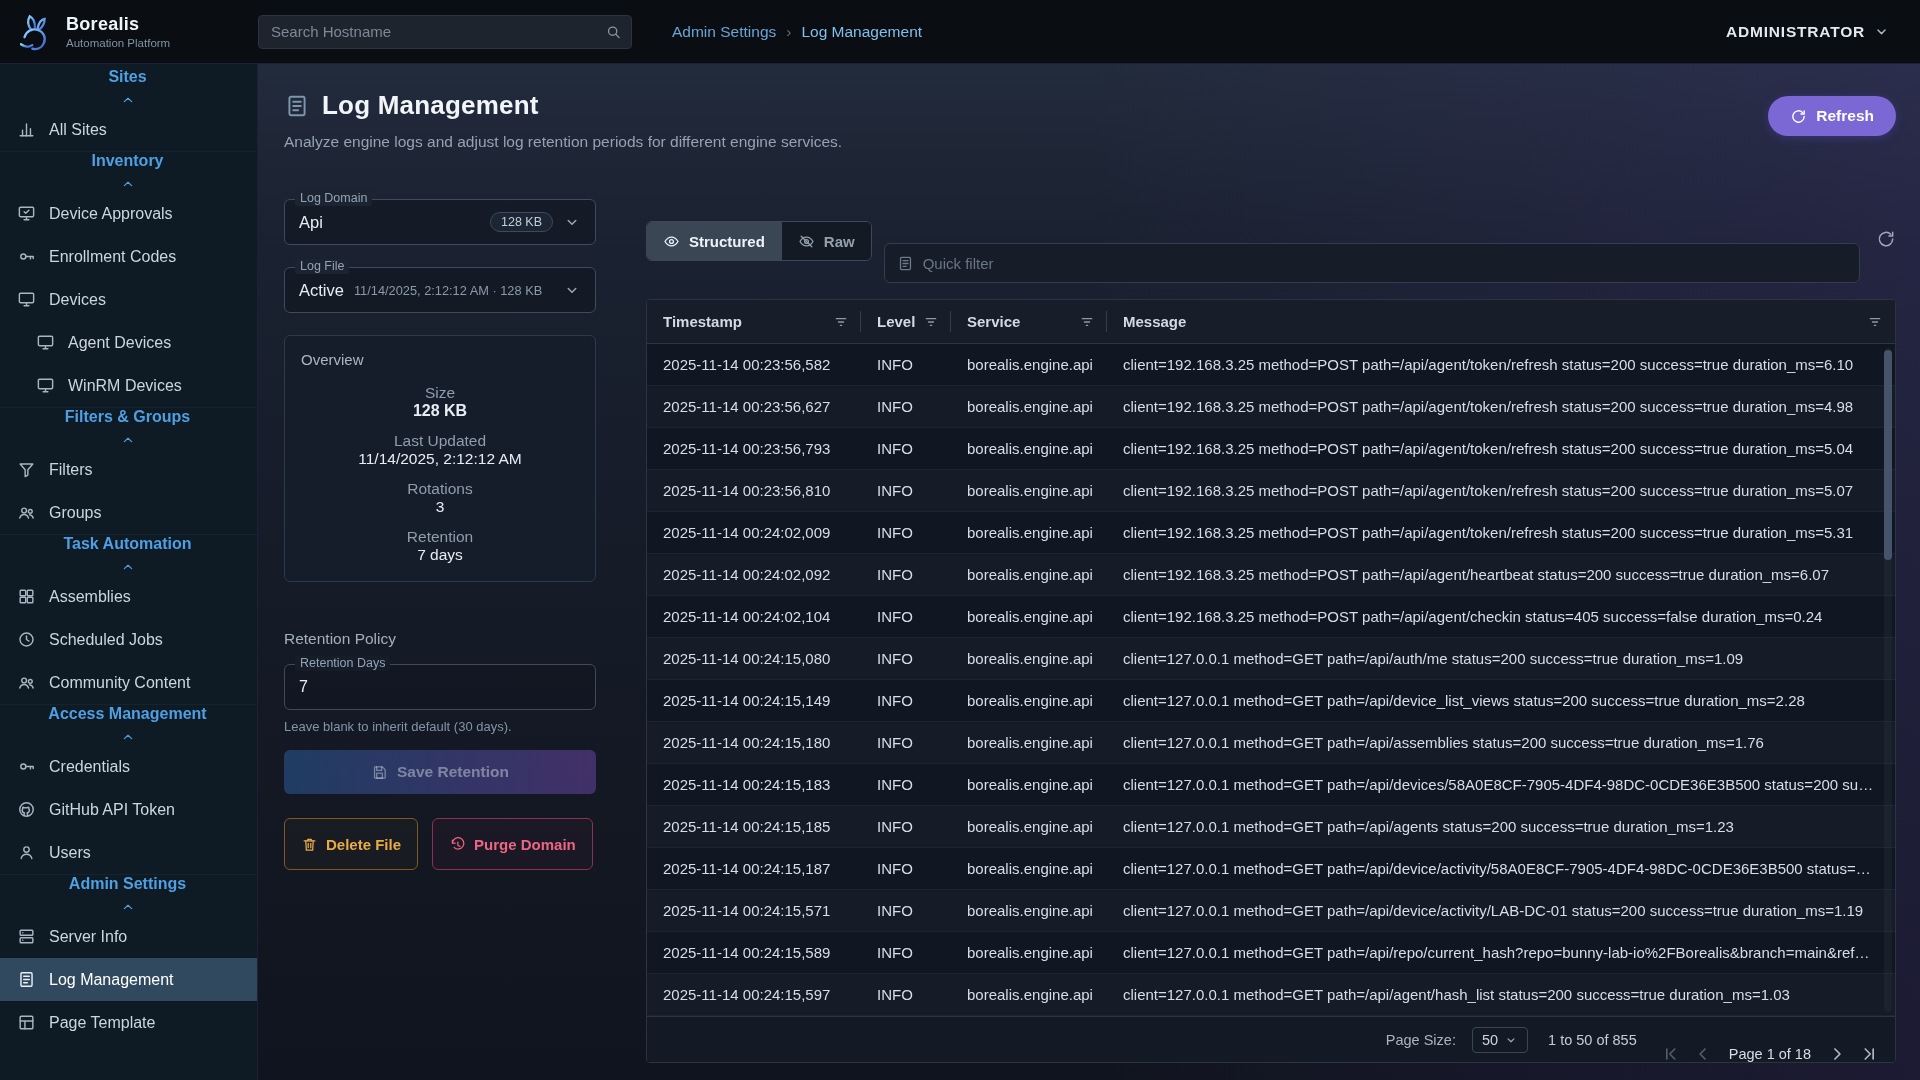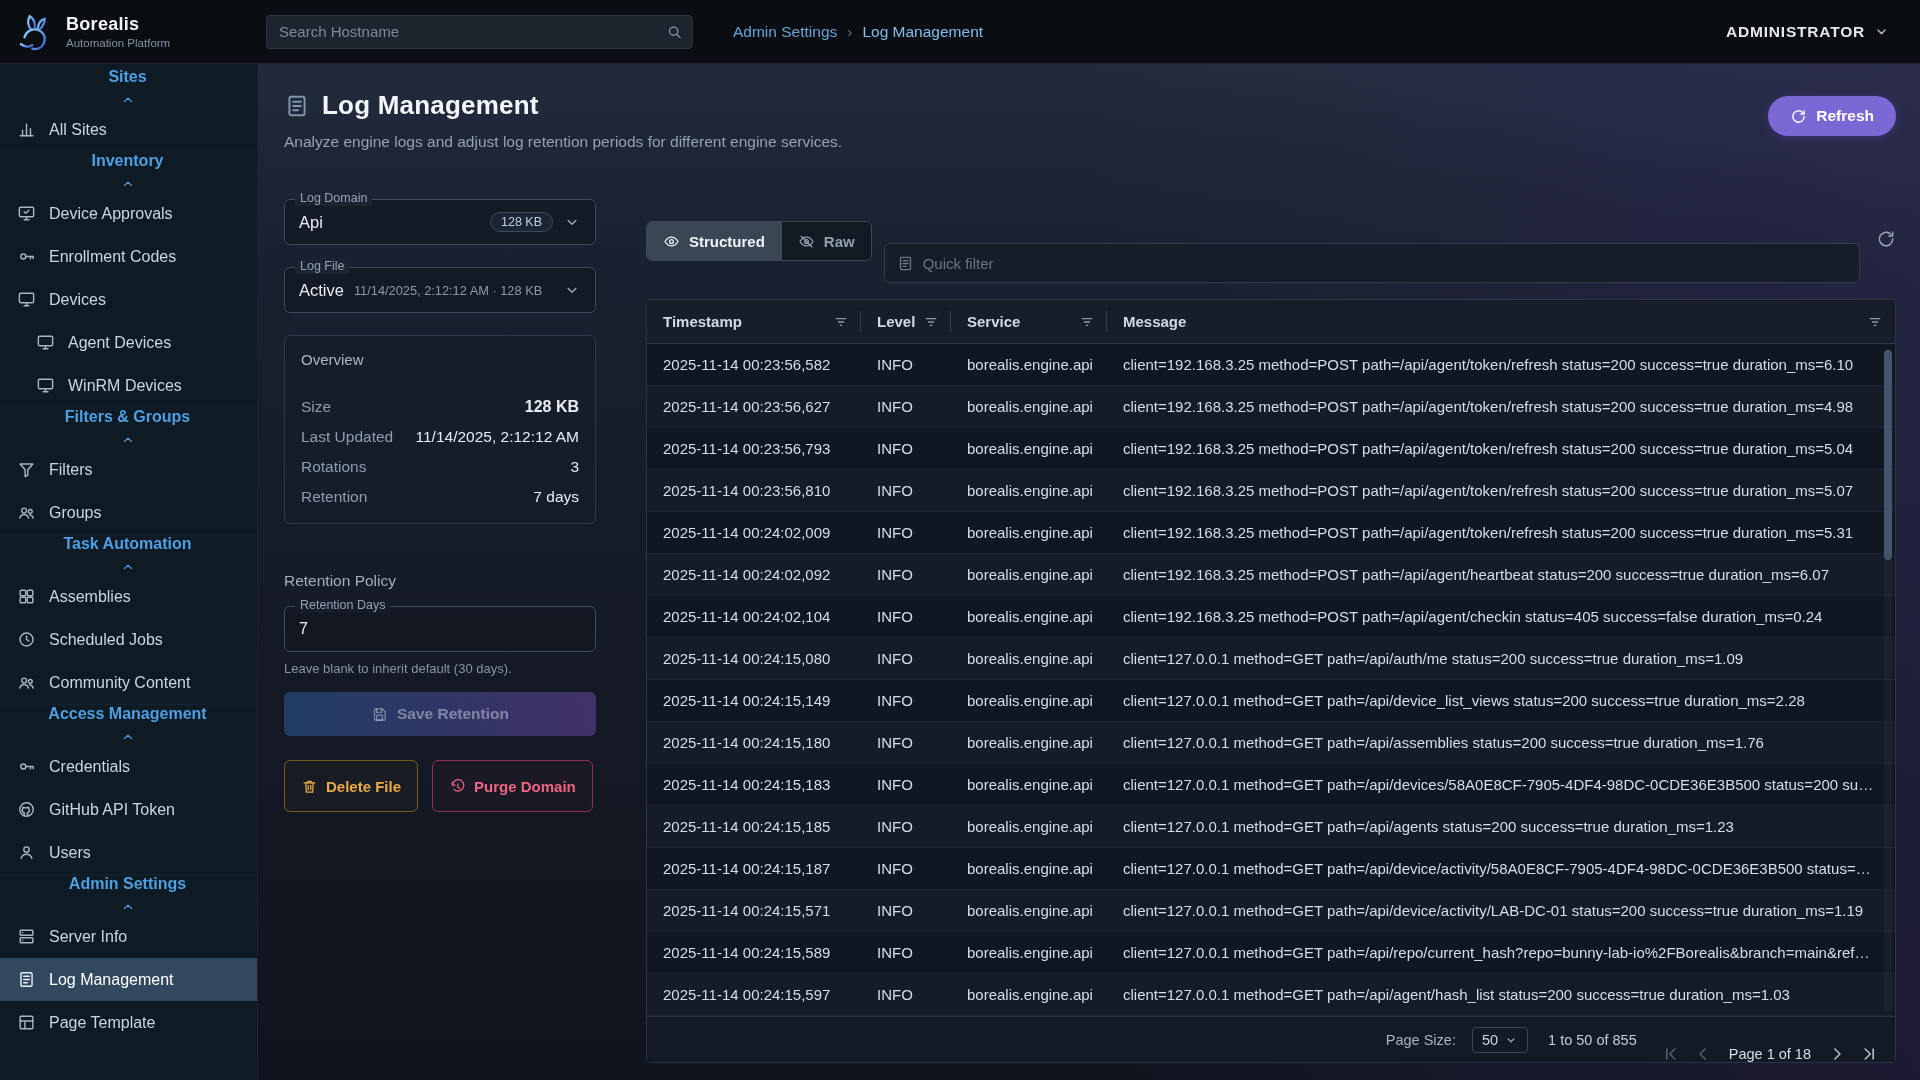"Search Hostname" .searchbox { margin-left: 8px -> none; width: 427px -> 374px }
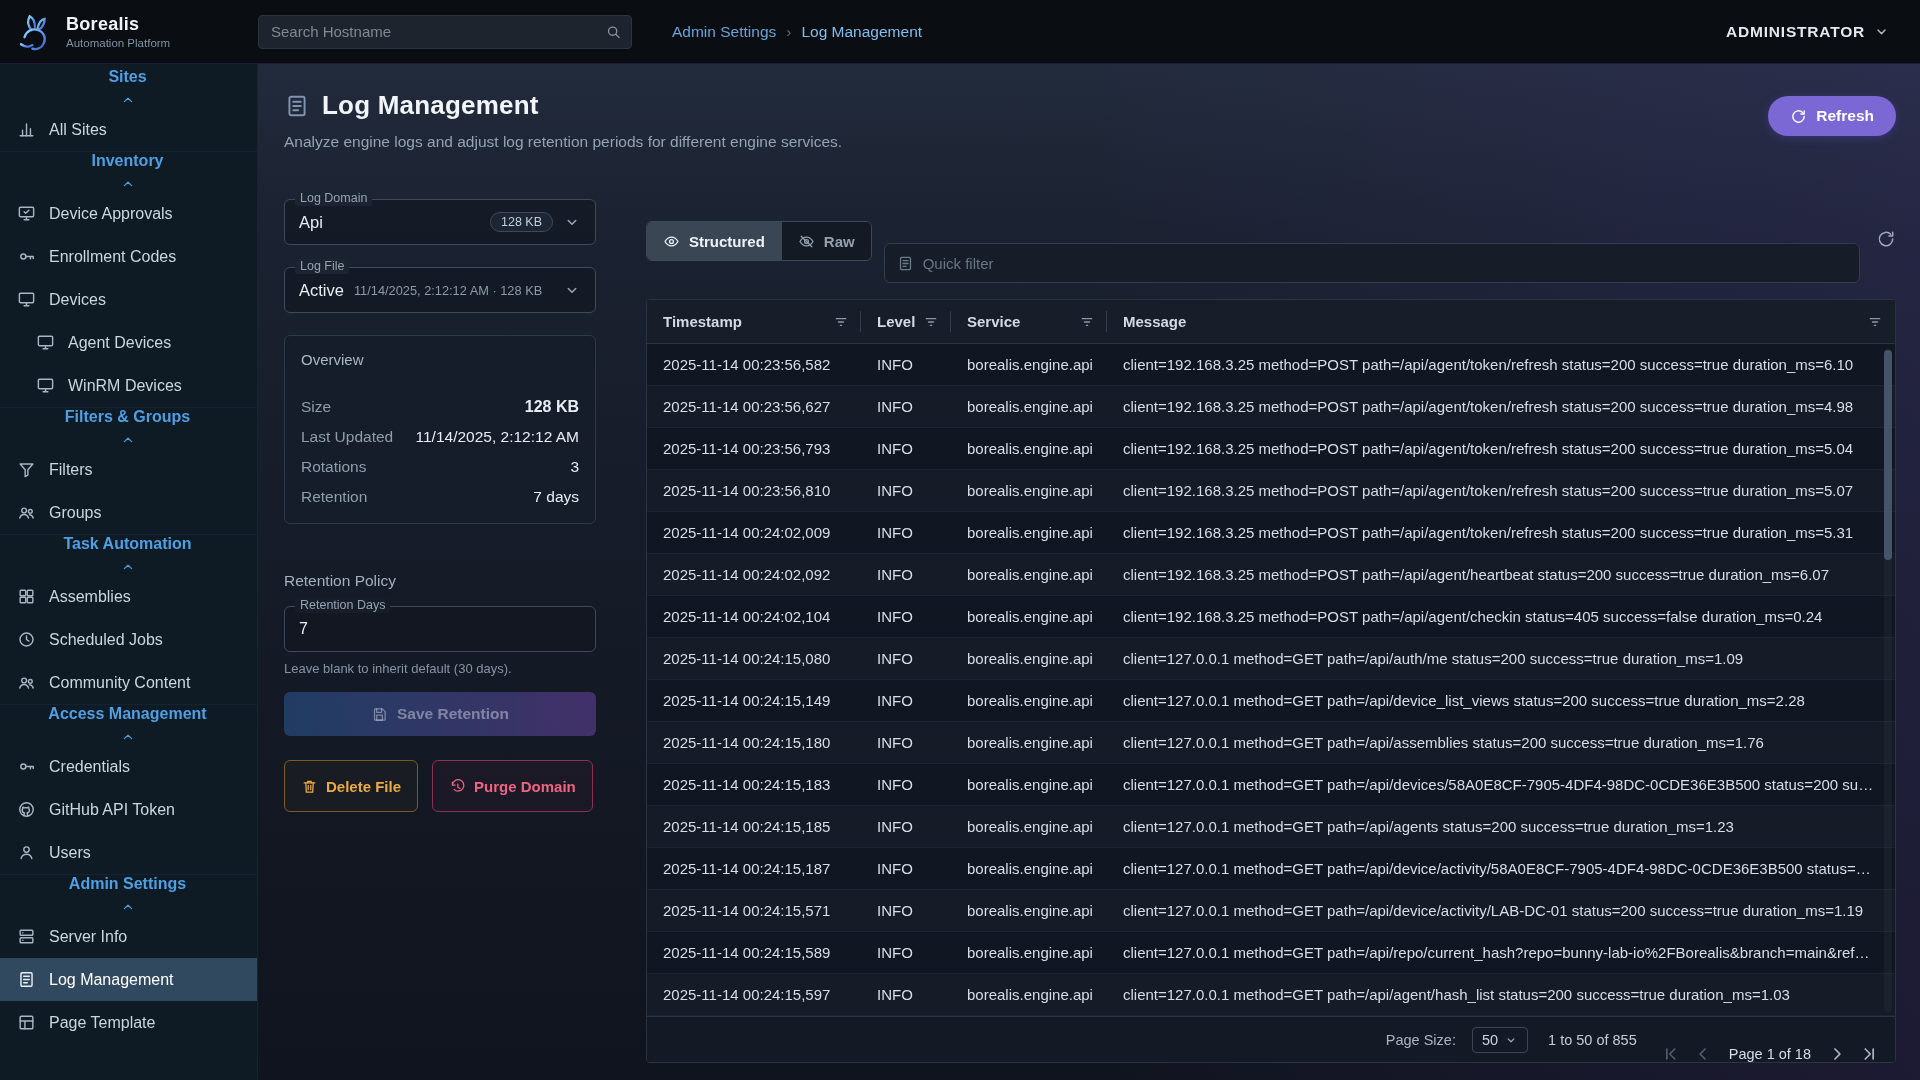"Overview" .card-title { margin-bottom: 24px -> 10px }
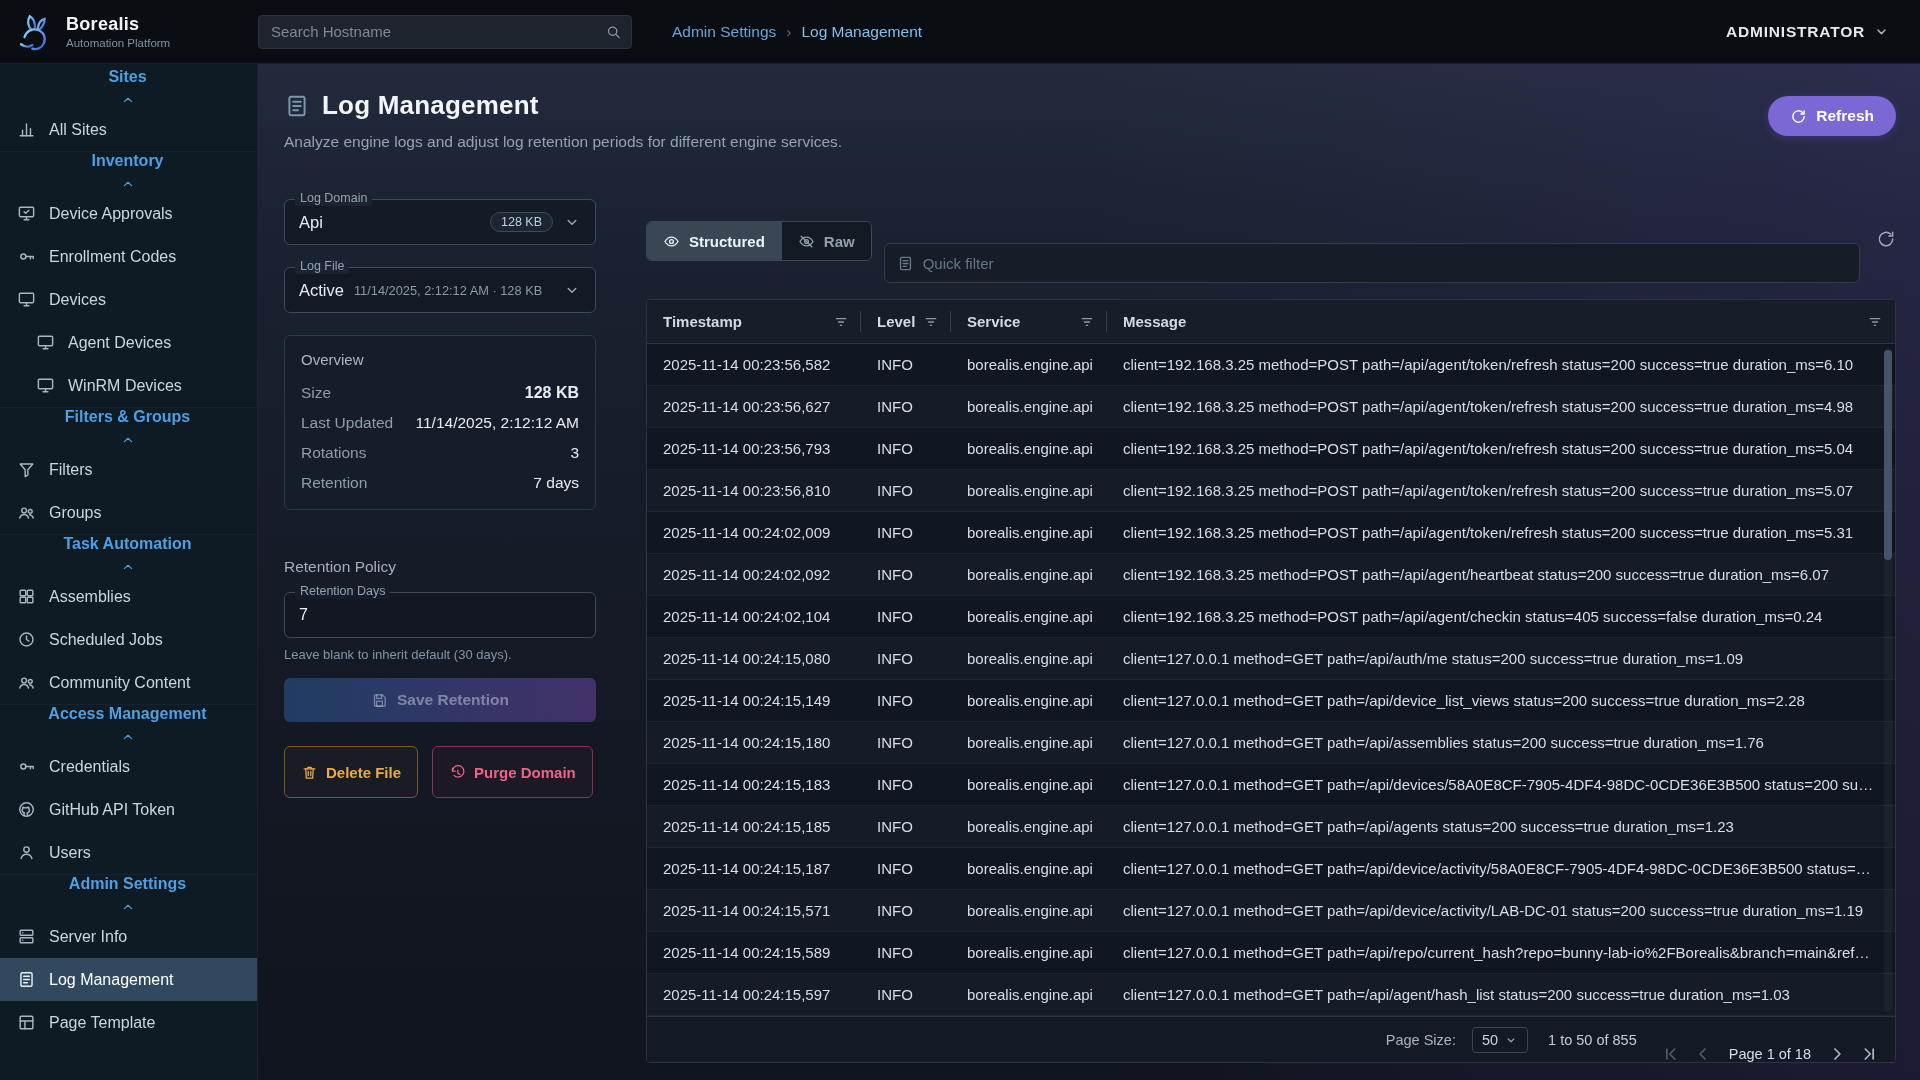"Size" .ov-row { flex-direction: none -> column }
